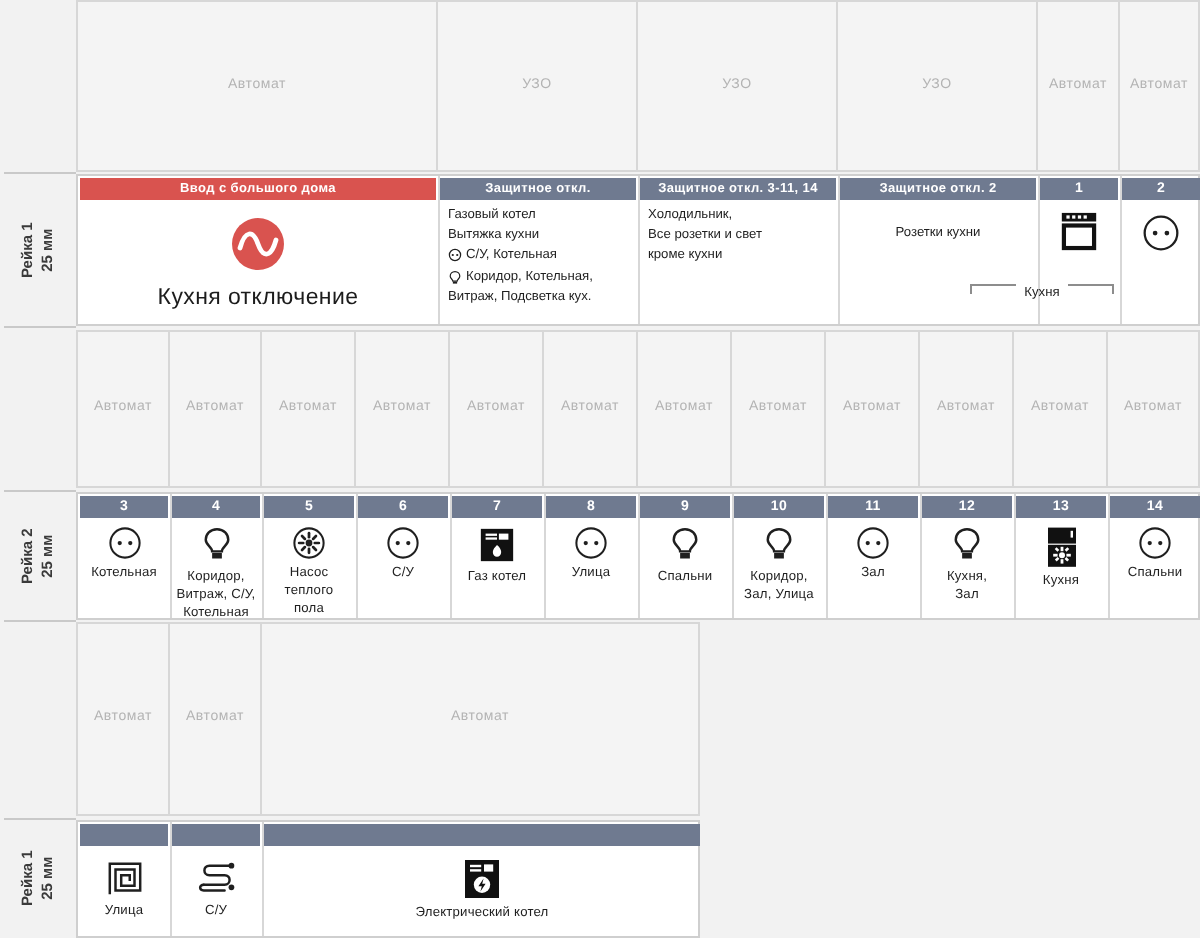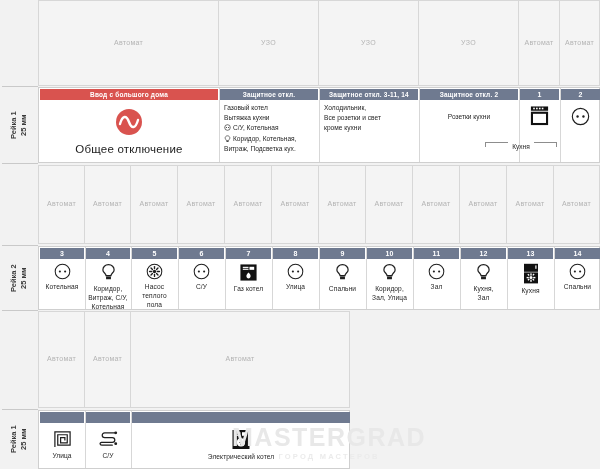"Общее отключение" span.title { text: Общее -> Кухня }
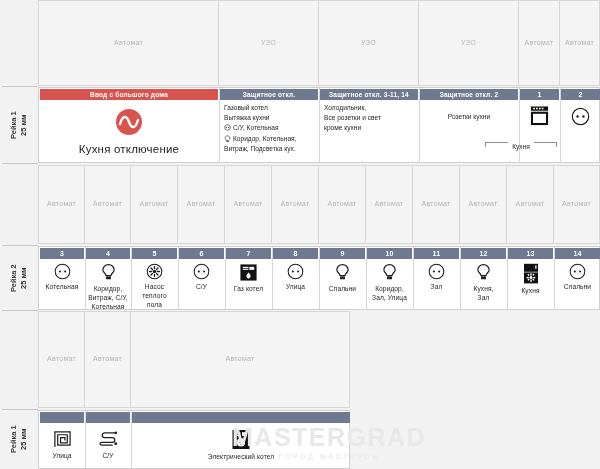"MASTERGRAD" div.wm { html: <div> <div>MASTERGRAD</div> <div>ГОРОД МАСТЕРОВ</div> </div> -> none }
